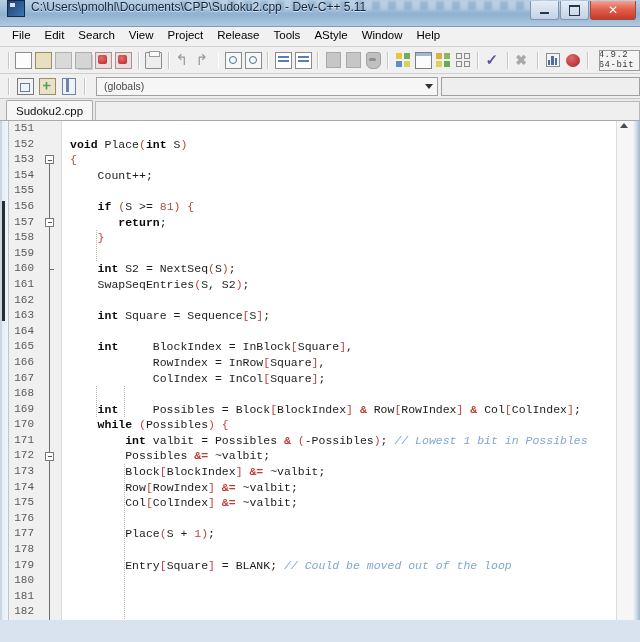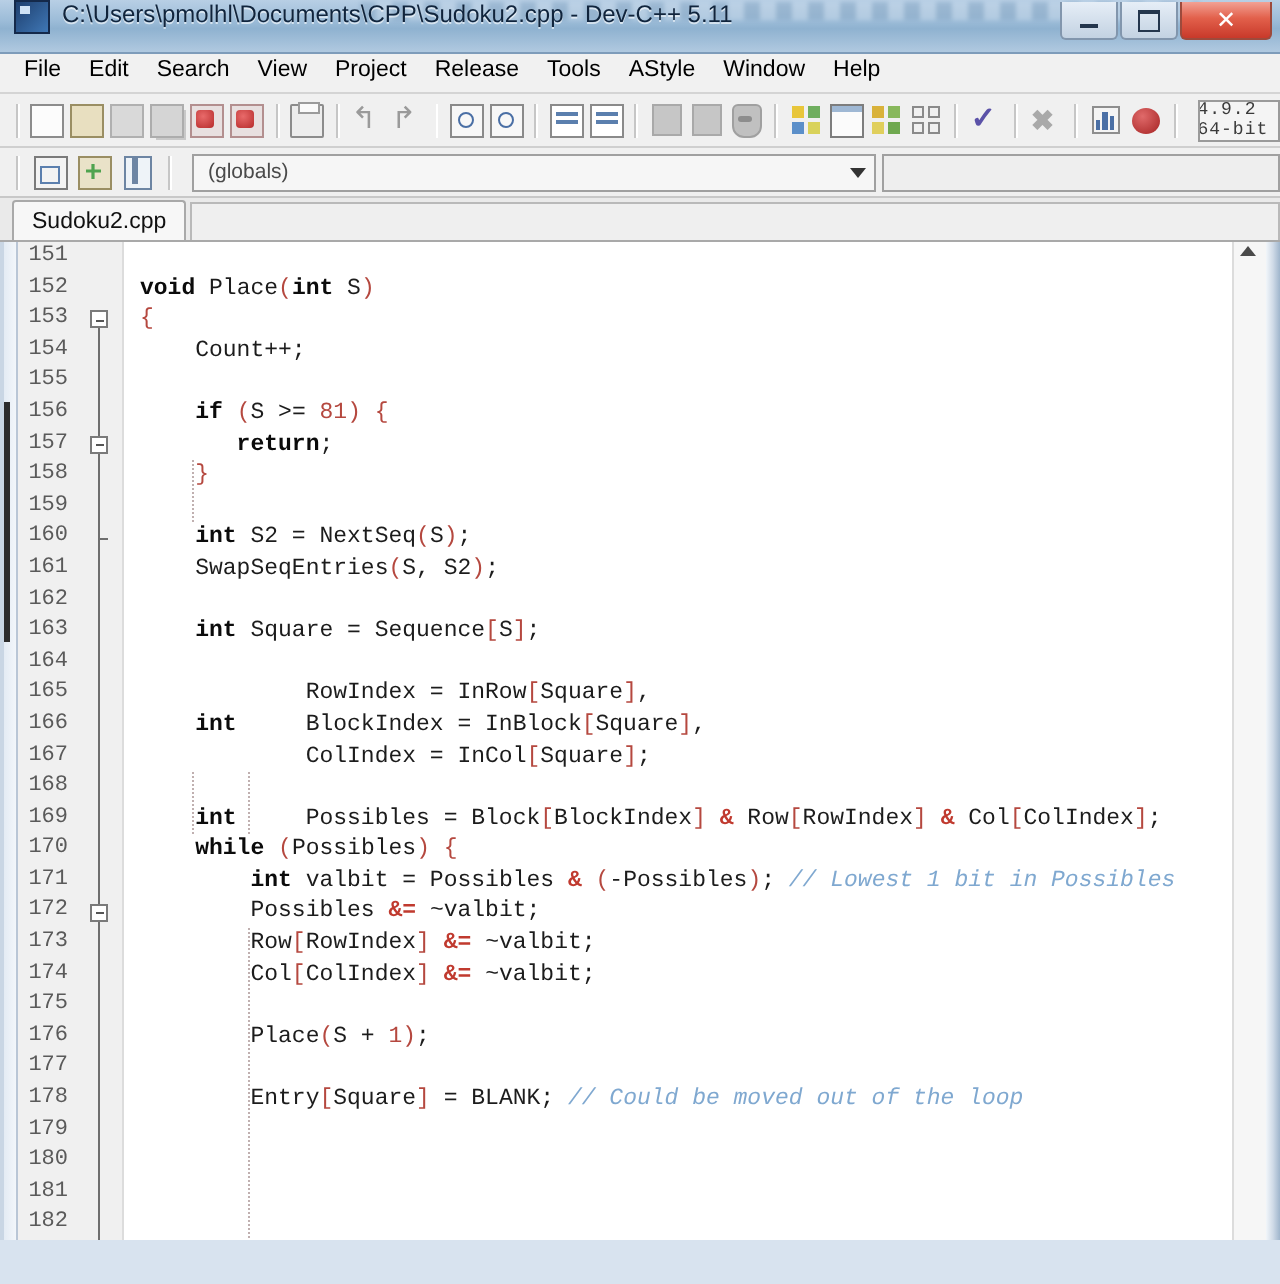"RowIndex = InRow[Square]," div.cl { order: before "int BlockIndex = InBlock[Square]," -> after "int BlockIndex = InBlock[Square]," }
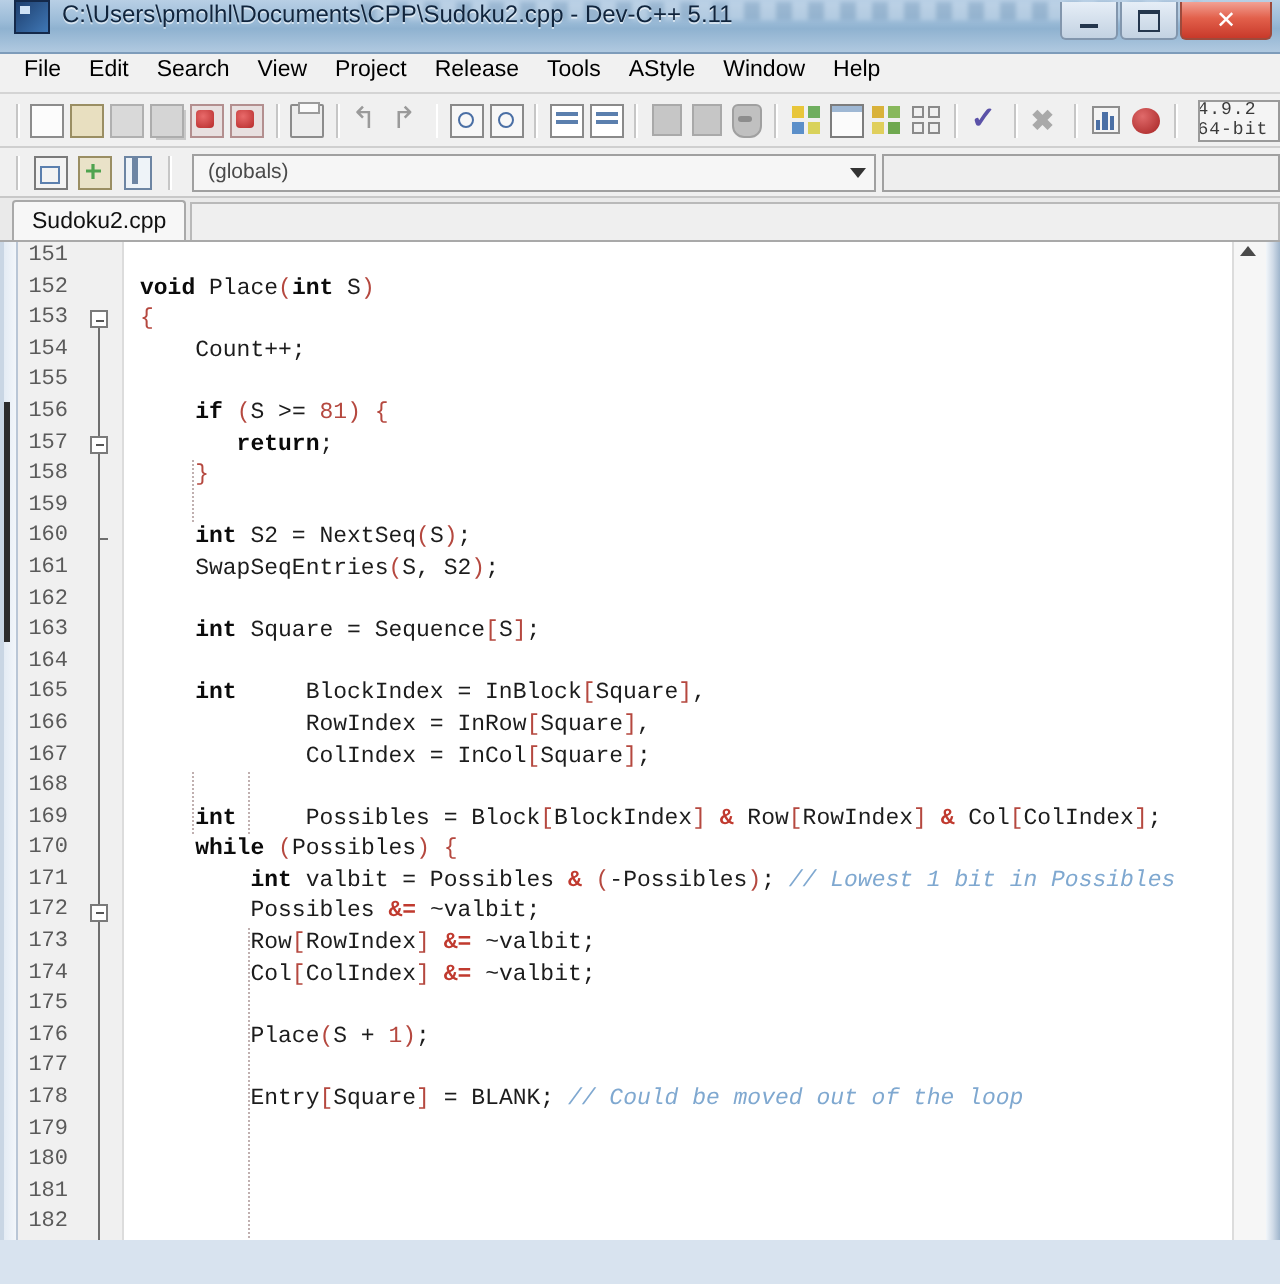"Block[BlockIndex] &= ~valbit;" div.cl { html: none -> <div><span> Block</span><span>[</span><span>BlockIndex</span><span>]</span><span> </span><span>&amp;=</span><span> ~valbit;</span></div> }
